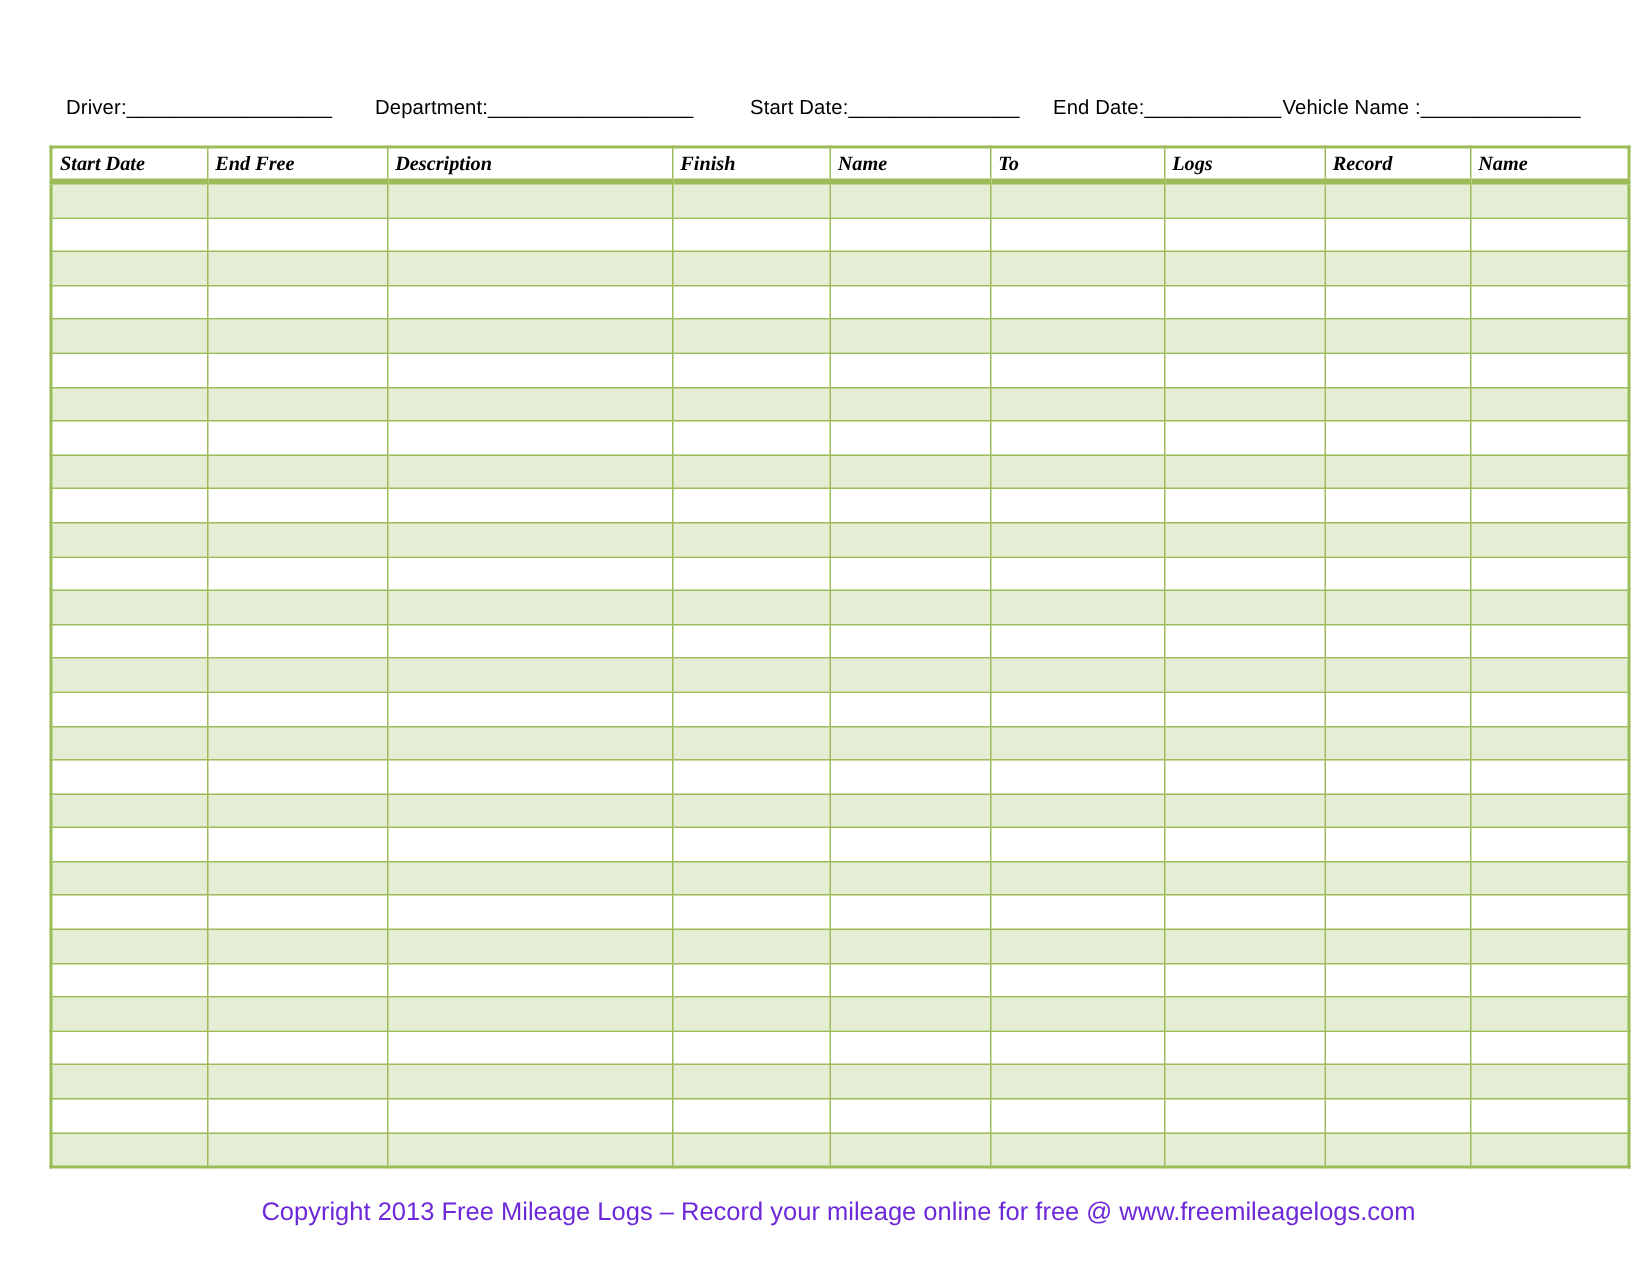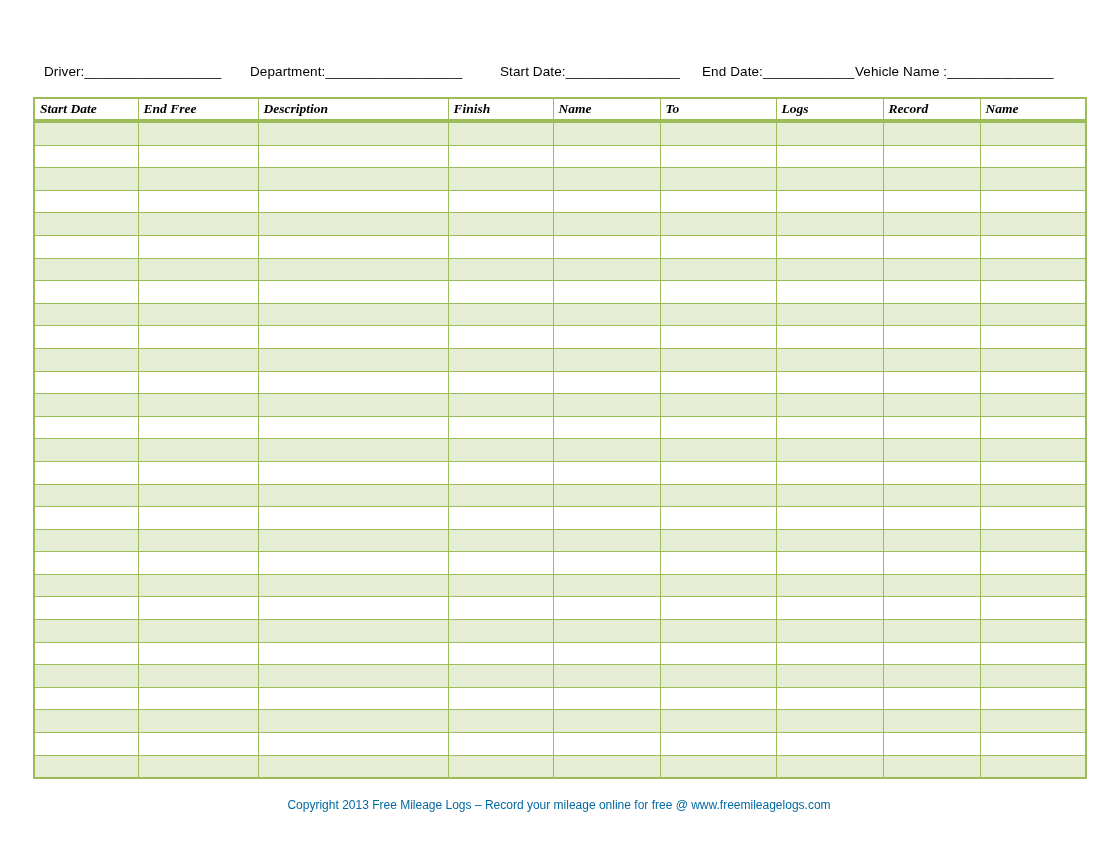"Copyright 2013 Free Mileage Logs" .footer { color: #0369a1 -> #6d28d9; font-size: 12px -> 17px }
